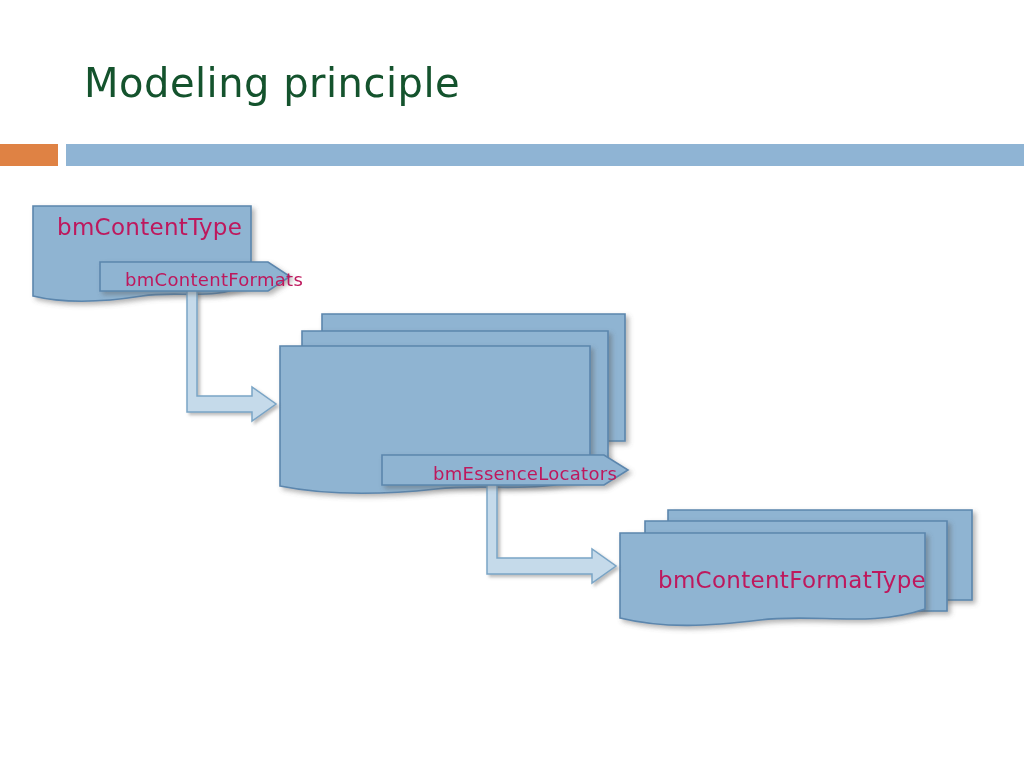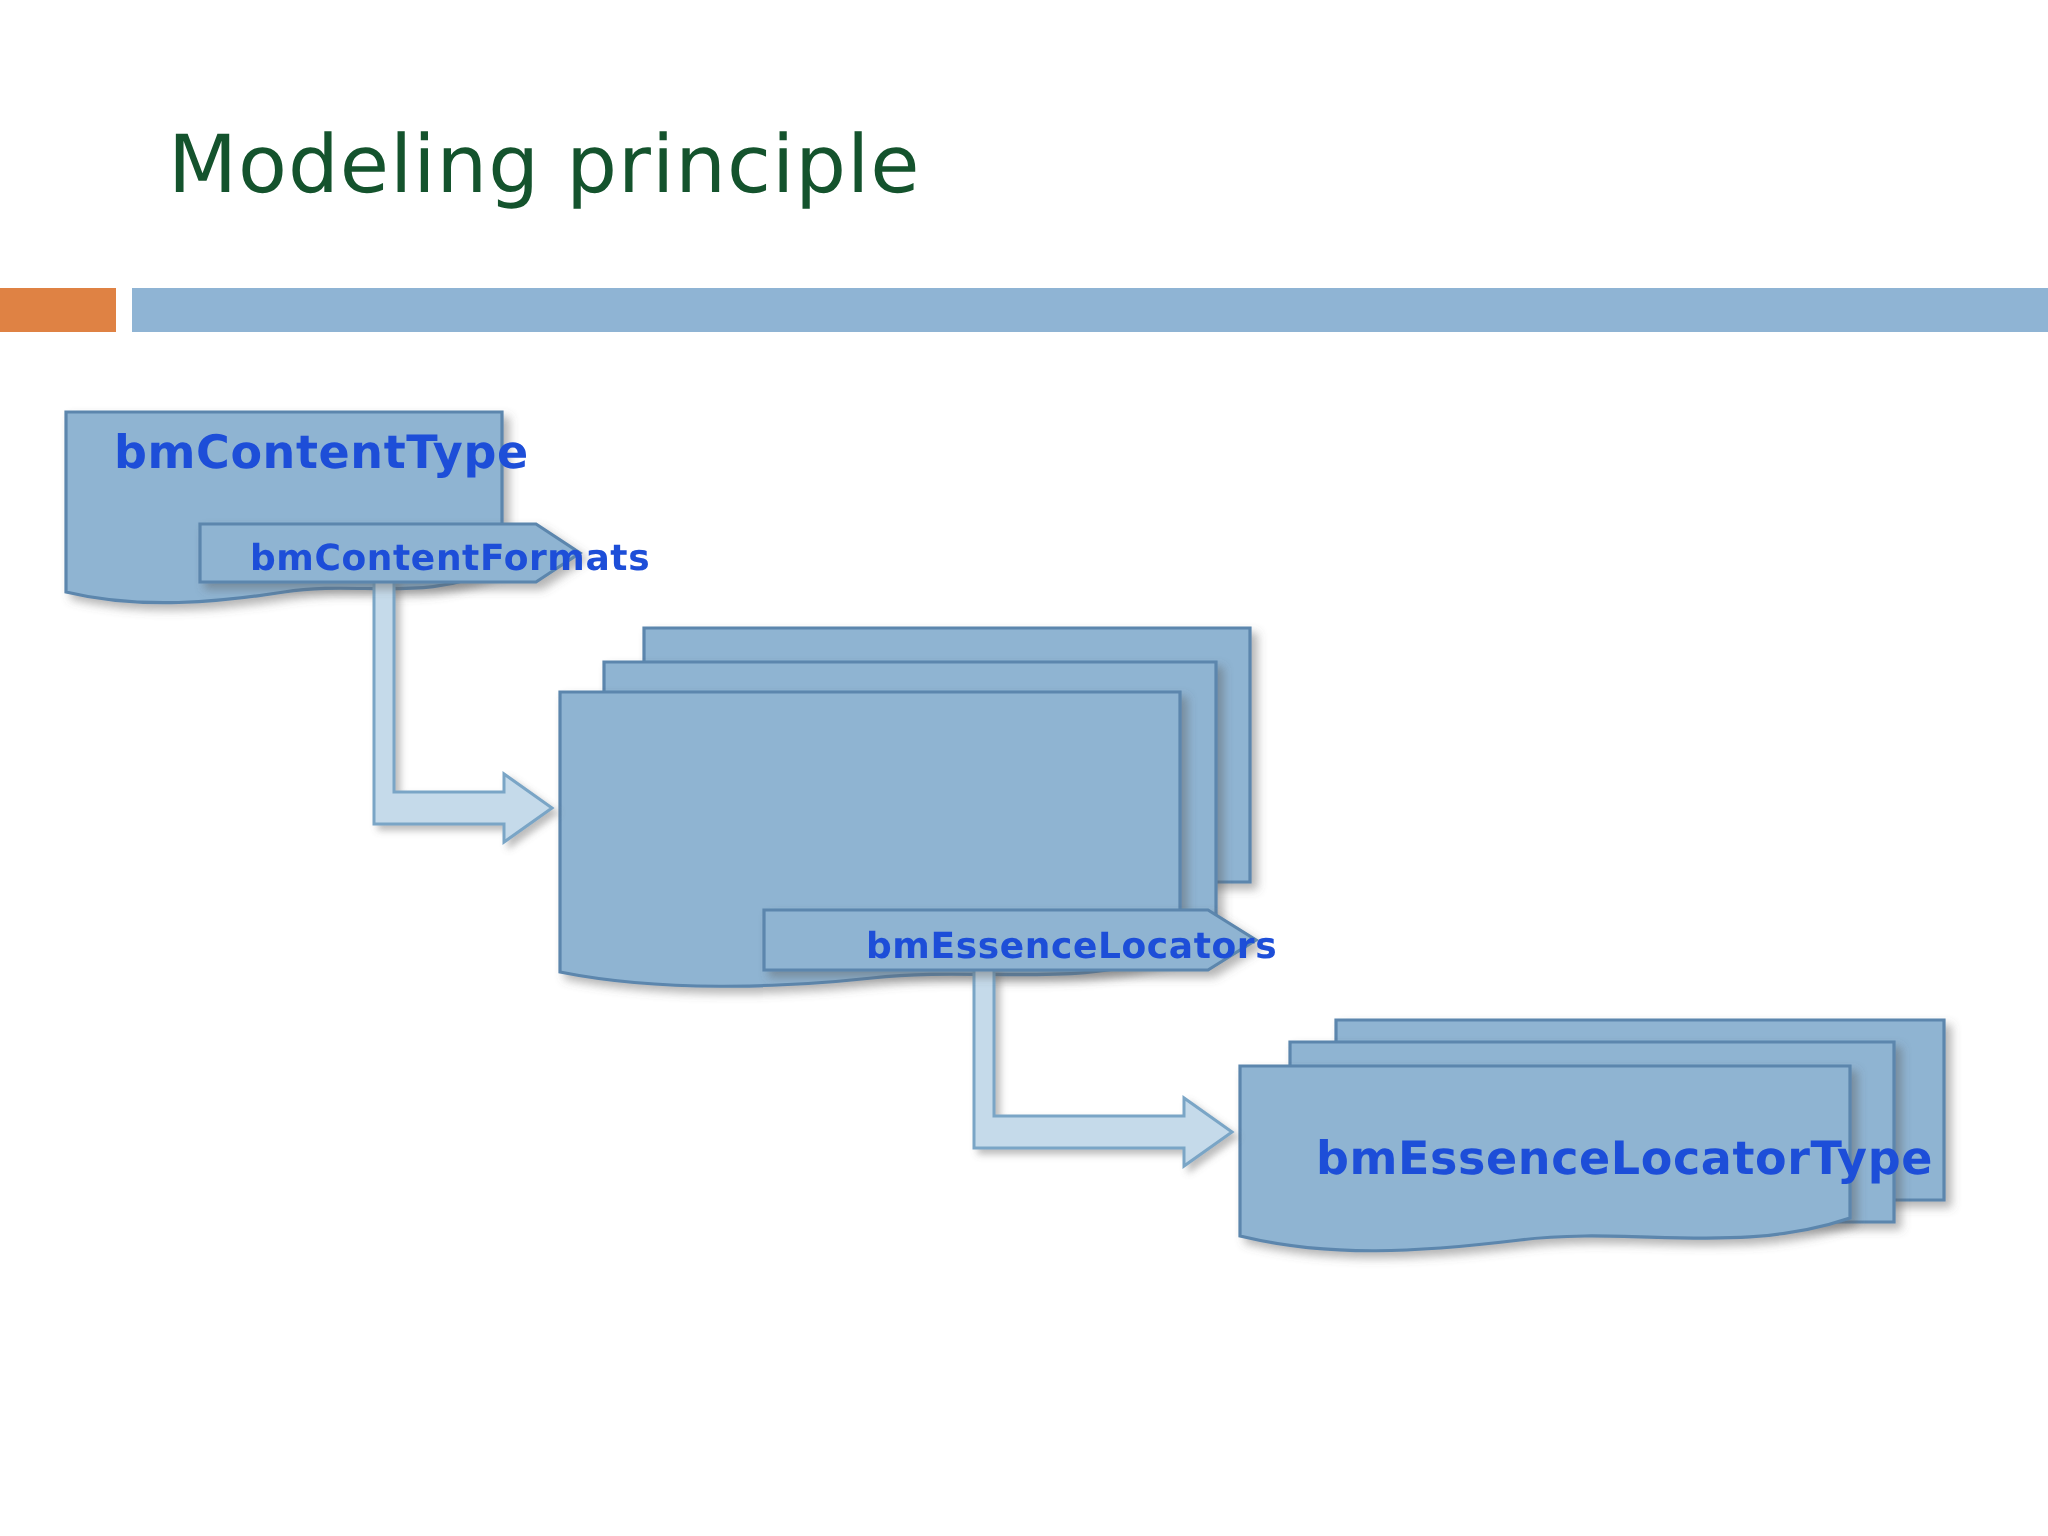"bmContentType" .node-label { color: #1d4ed8 -> #be185d; font-weight: 700 -> 400 }
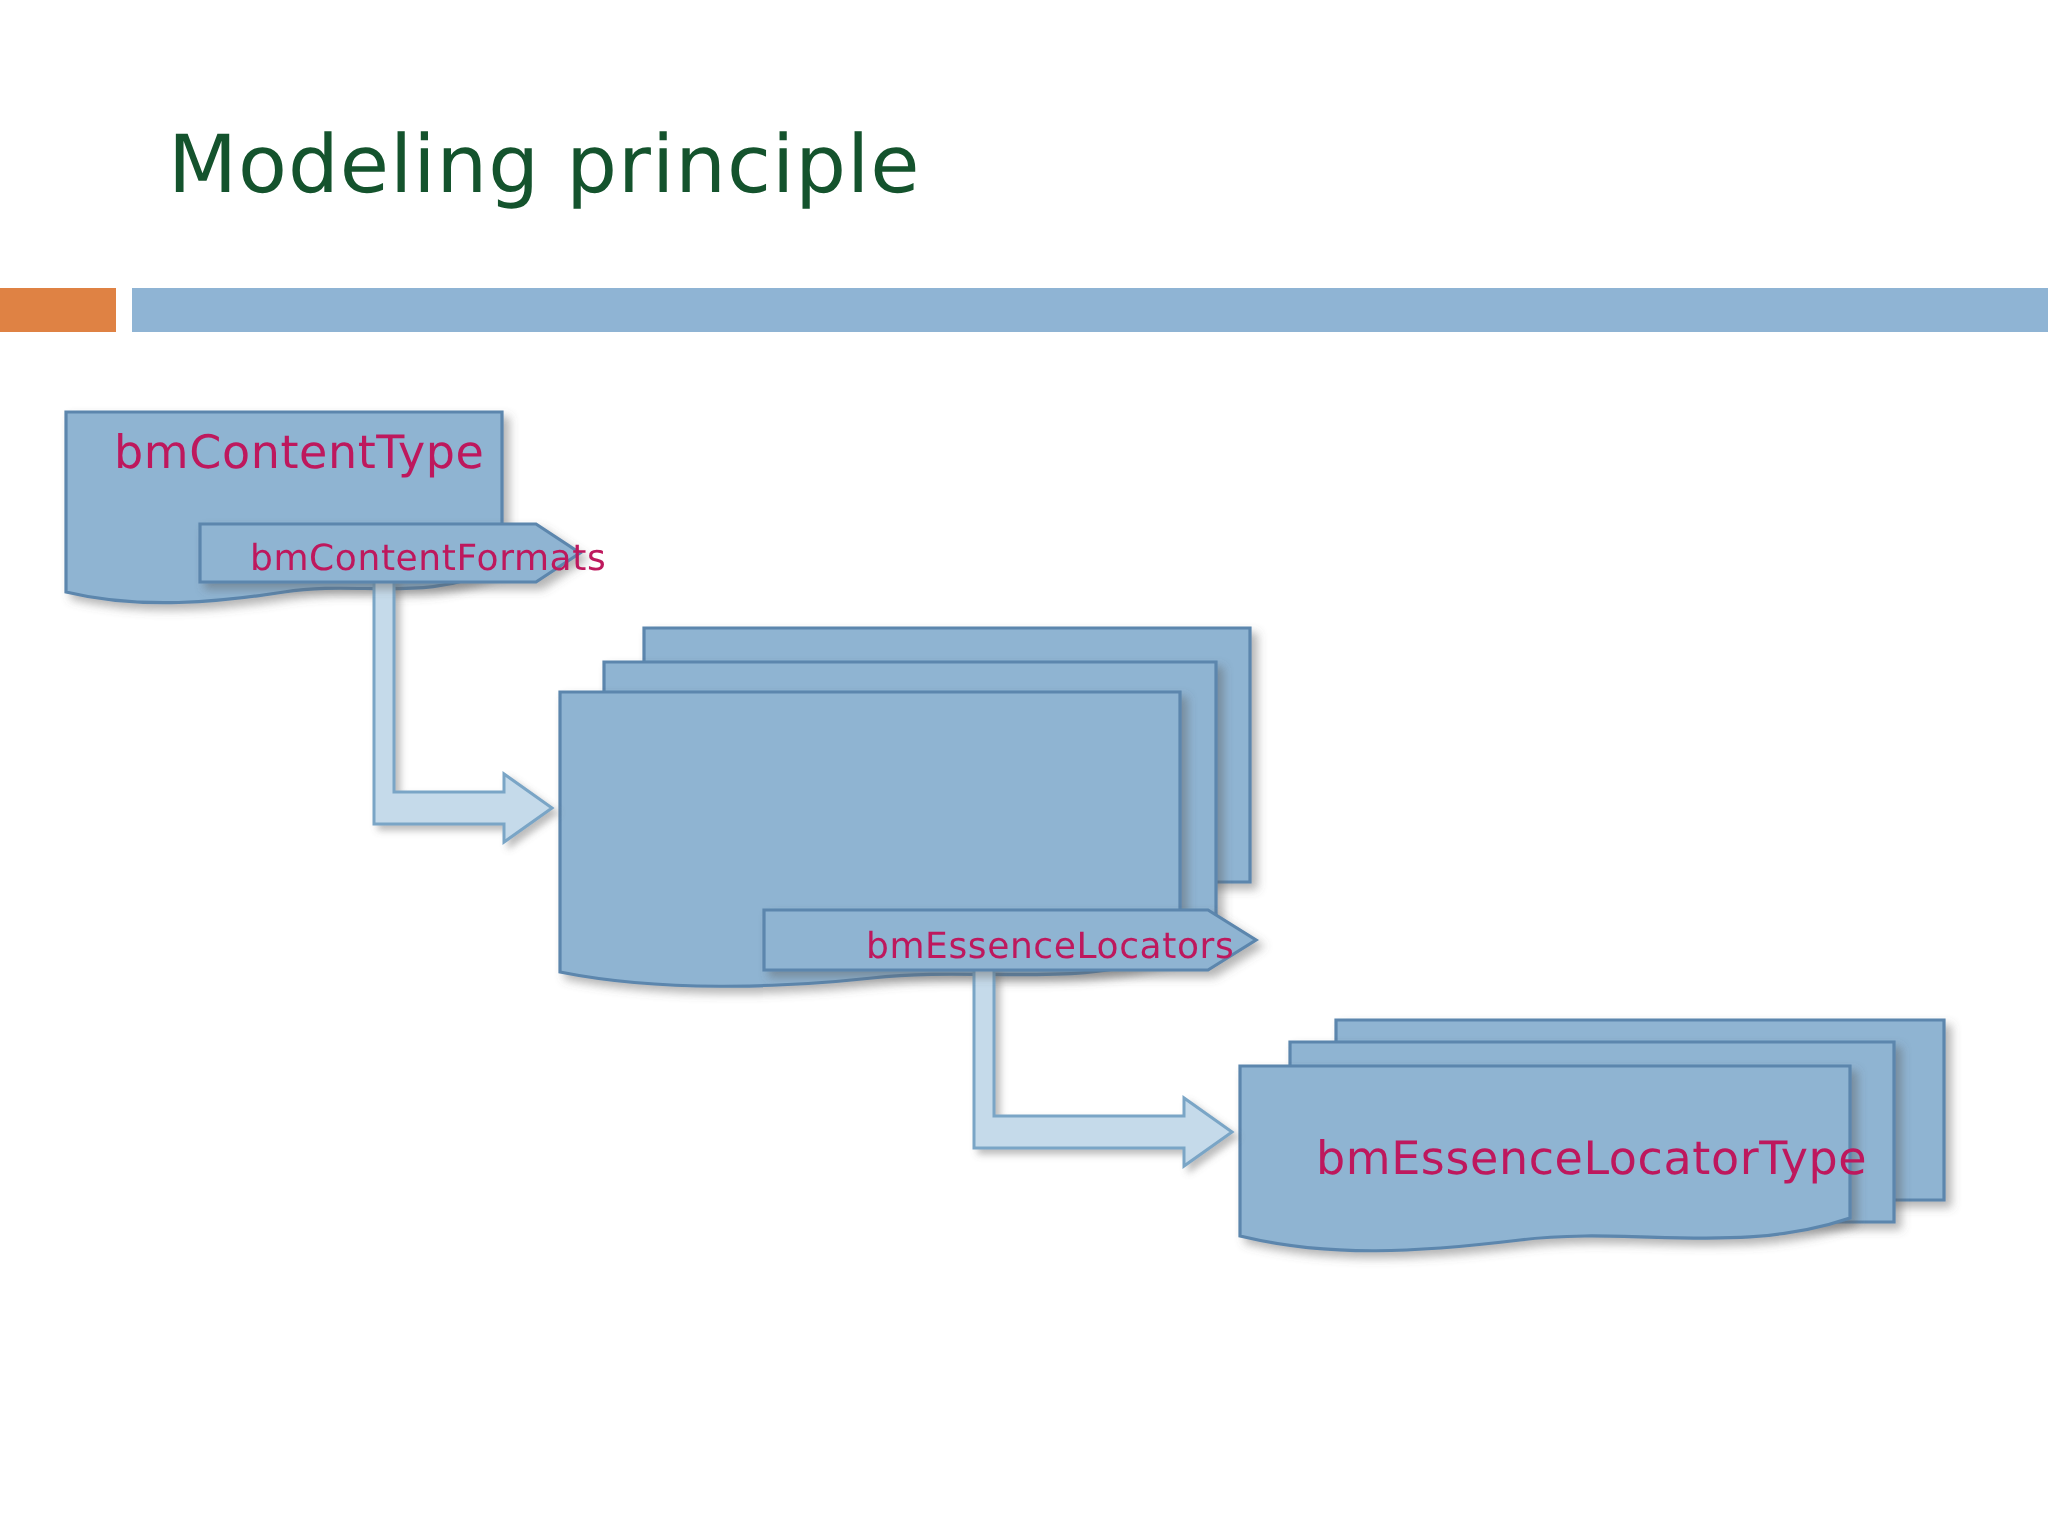"bmEssenceLocatorType" div.node-label { text: bmEssenceLocatorType -> bmContentFormatType }
